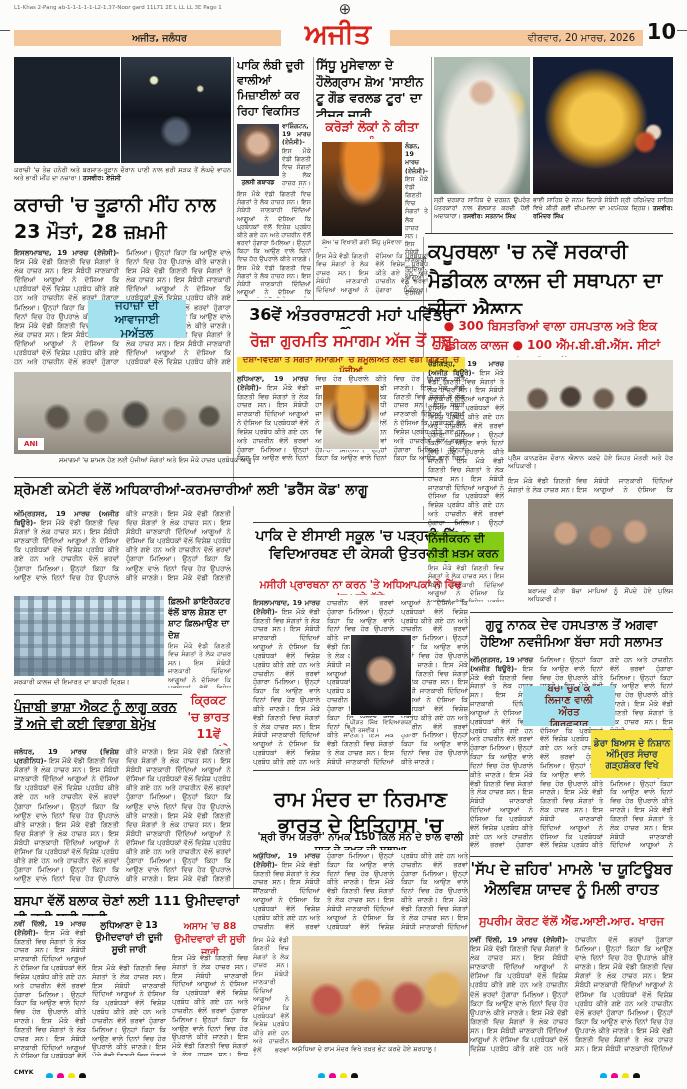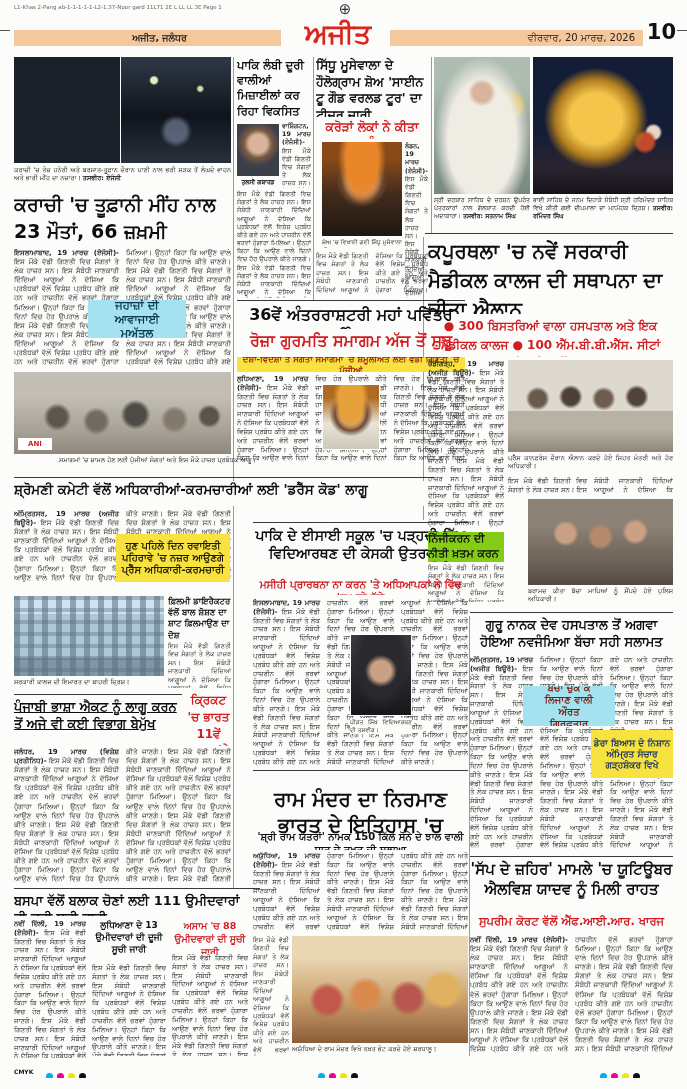"ਕਰਾਚੀ 'ਚ ਤੂਫ਼ਾਨੀ ਮੀਂਹ ਨਾਲ" div.abs { text: 66 -> 28 }
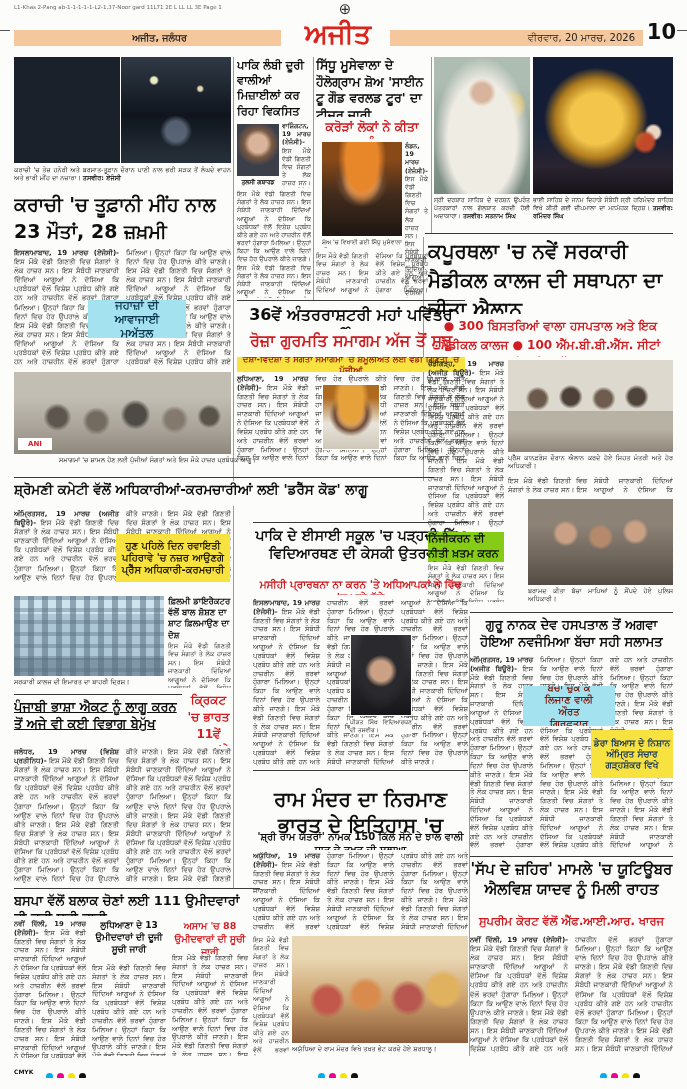"ANI" div.abs { width: 34px -> 26px }
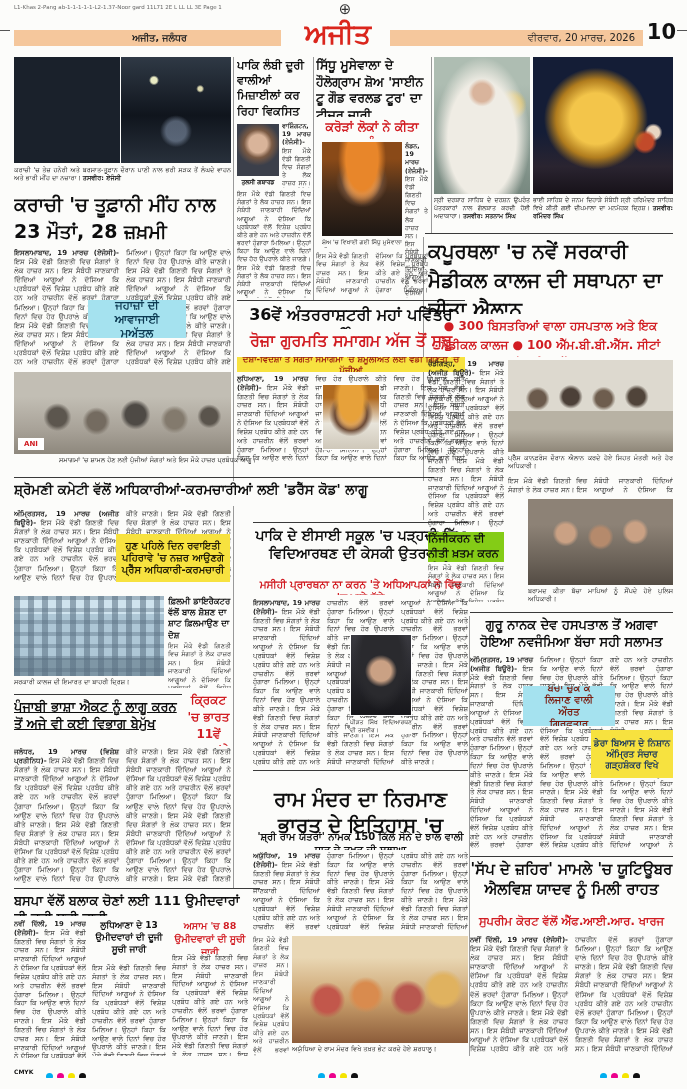"ਹੁਣ ਪਹਿਲੇ ਦਿਨ ਰਵਾਇਤੀ ਪਹਿਰਾਵੇ" div.abs { html: <div>ਹੁਣ ਪਹਿਲੇ ਦਿਨ ਰਵਾਇਤੀ ਪਹਿਰਾਵੇ 'ਚ ਨਜ਼ਰ ਆਉਣਗੇ ਪ੍ਰੈੱਸ ਅਧਿਕਾਰੀ-ਕਰਮਚਾਰੀ</div> -> none }
